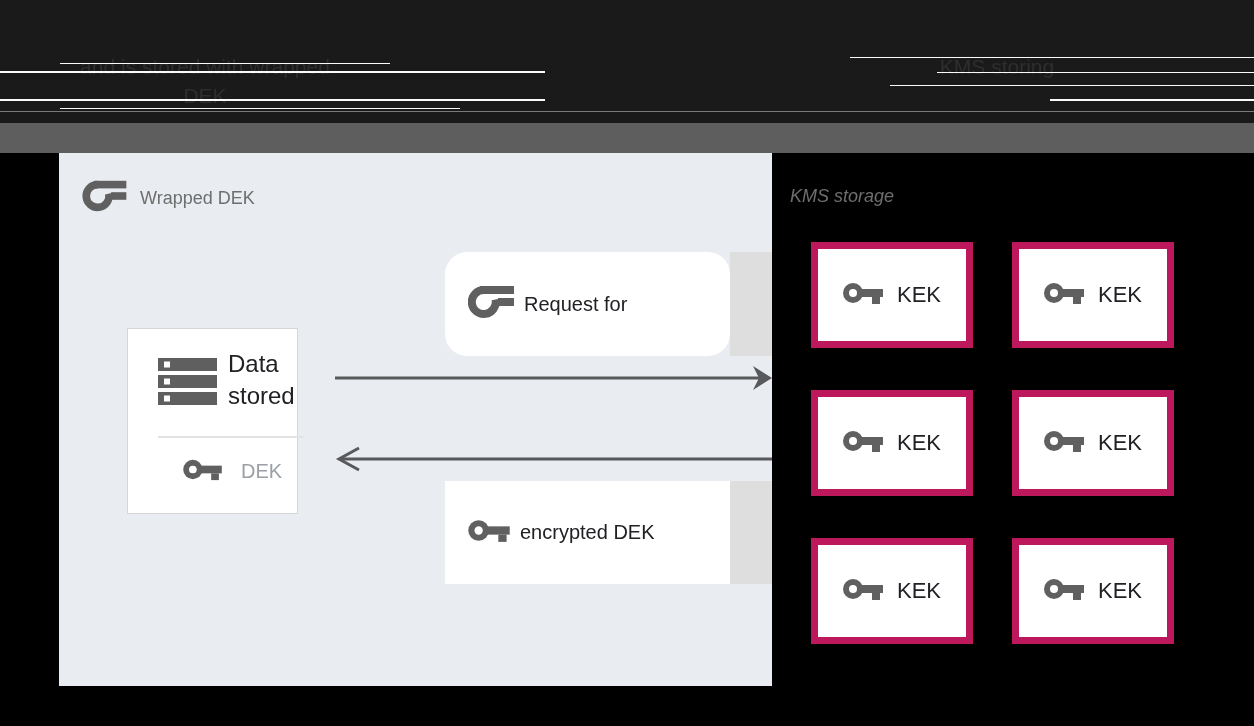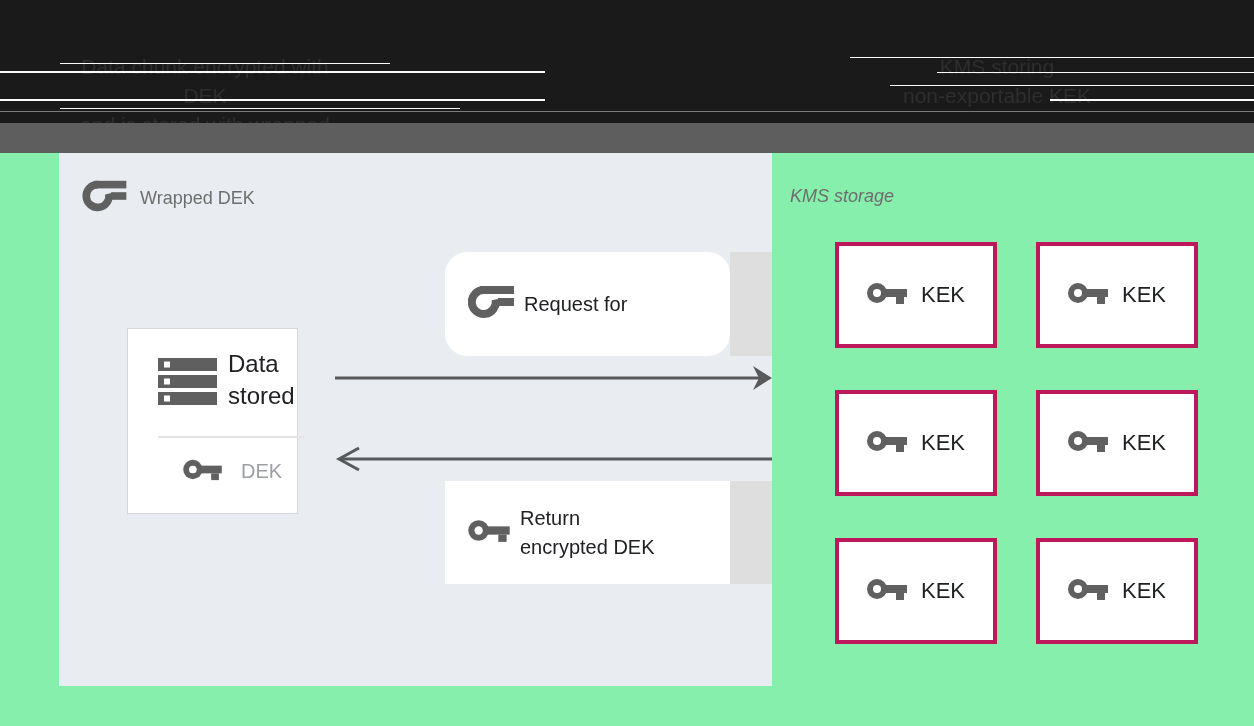"Data chunk encrypted with DEK" div { html: <div>Data chunk encrypted with DEK</div> -> none }
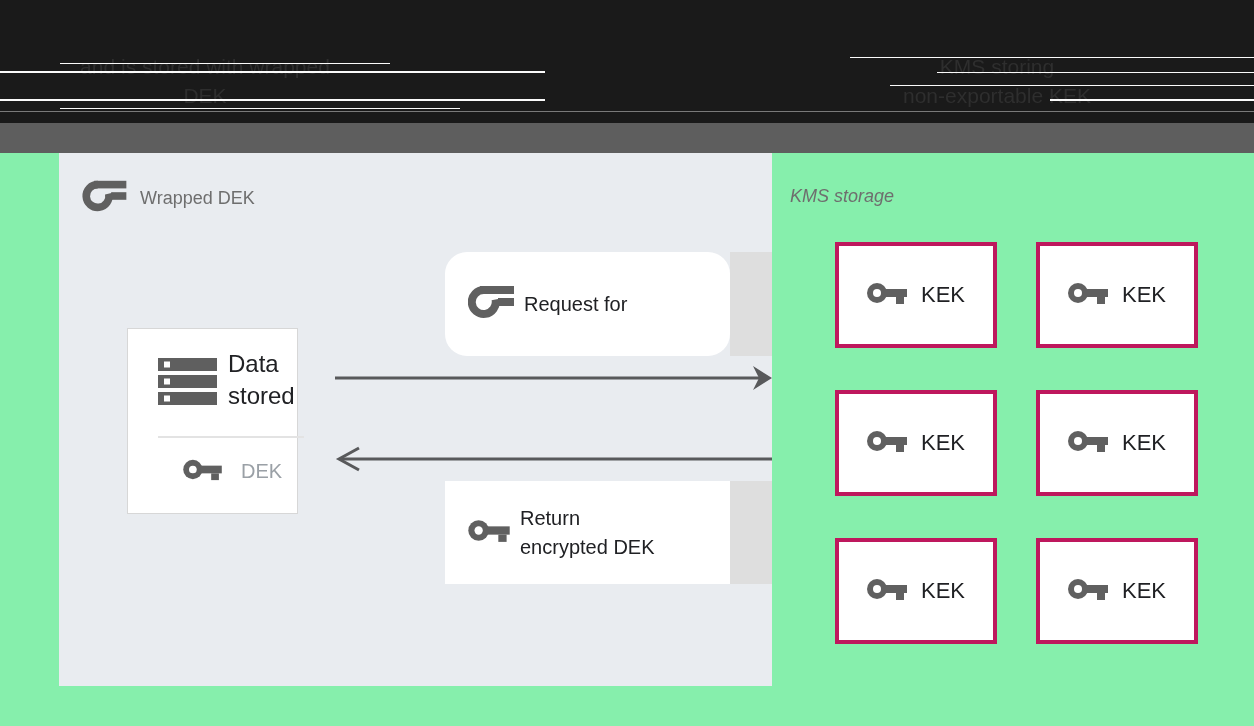"non-exportable KEK" div { html: <div>non-exportable KEK</div> -> none }
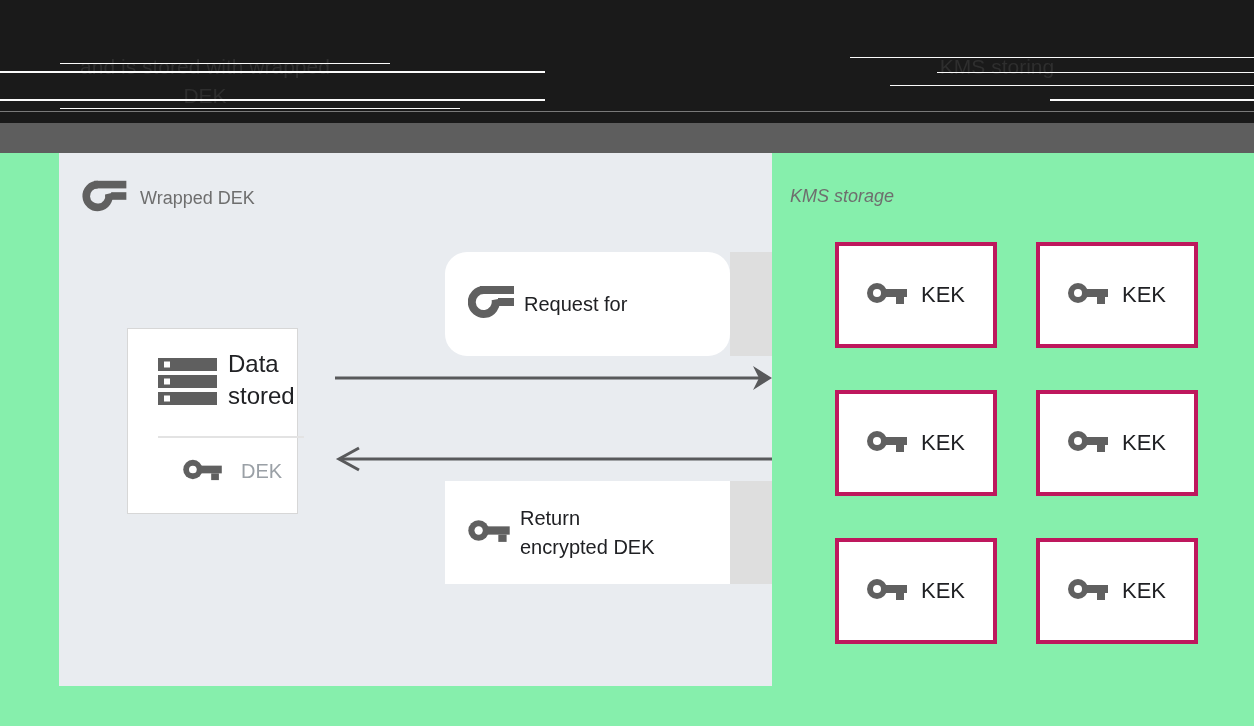"Wrapped DEK" .main { background: #86efac -> #000000 }
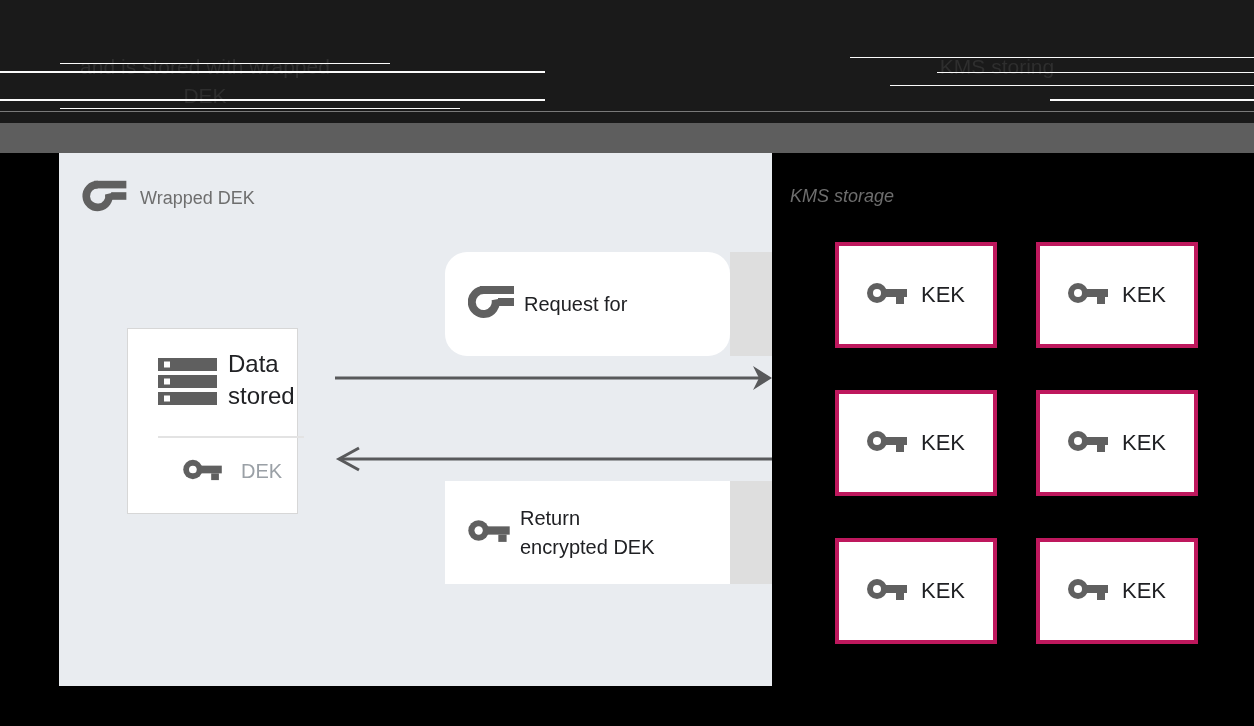"KEK" .kek-box { border: 4px solid #be185d -> 7px solid #be185d; margin-left: 24px -> none }
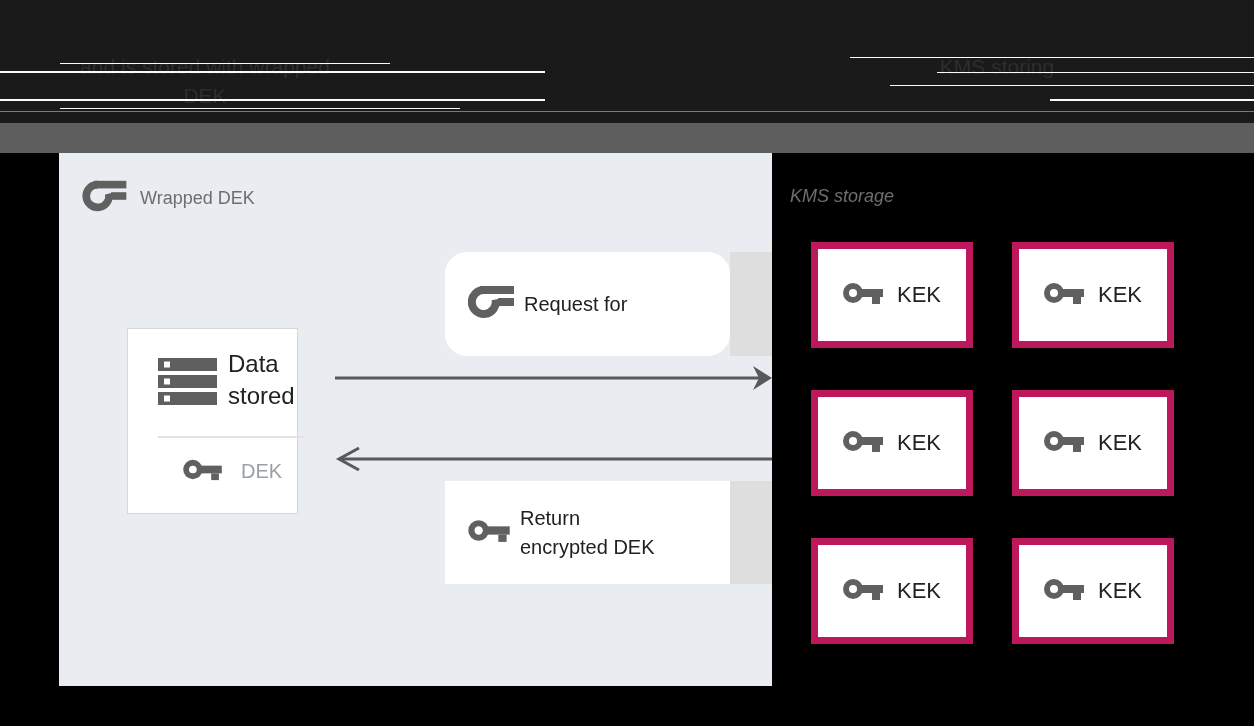"Return" div { html: <div>Return</div> -> none }
